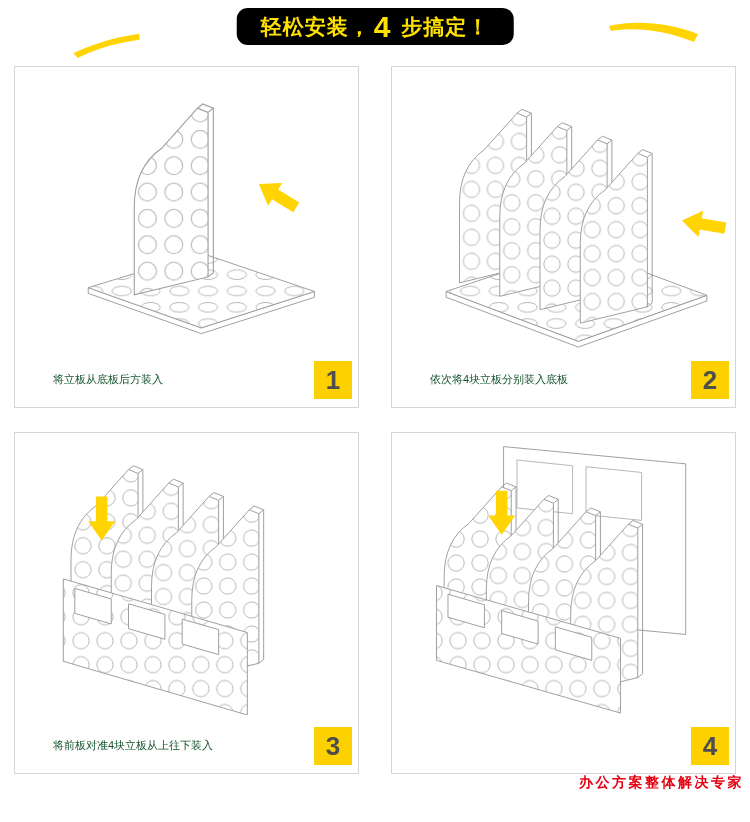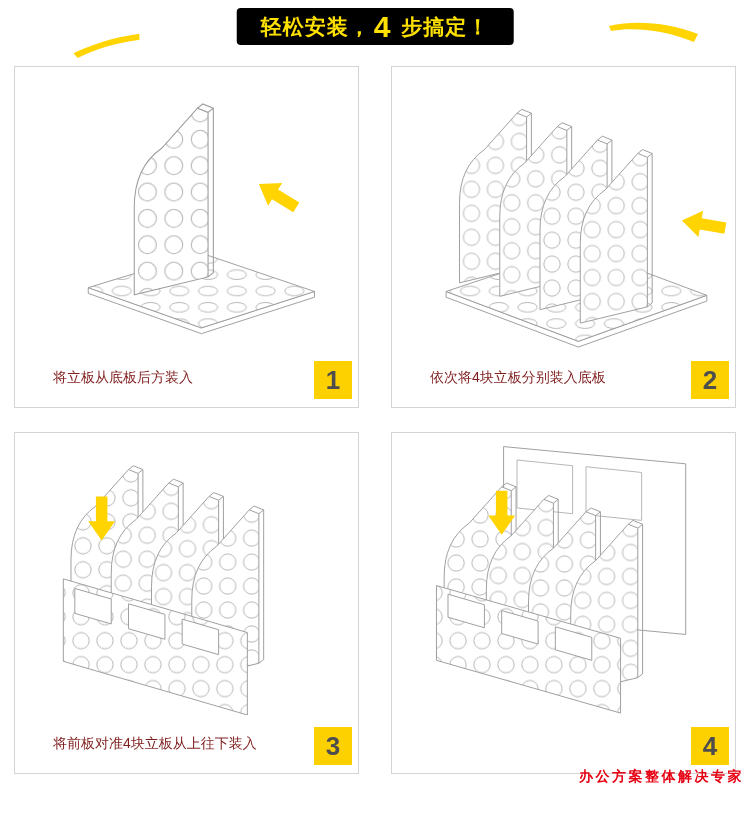"轻松安装， 4 步搞定！" .banner { border-radius: 4px -> 11px }
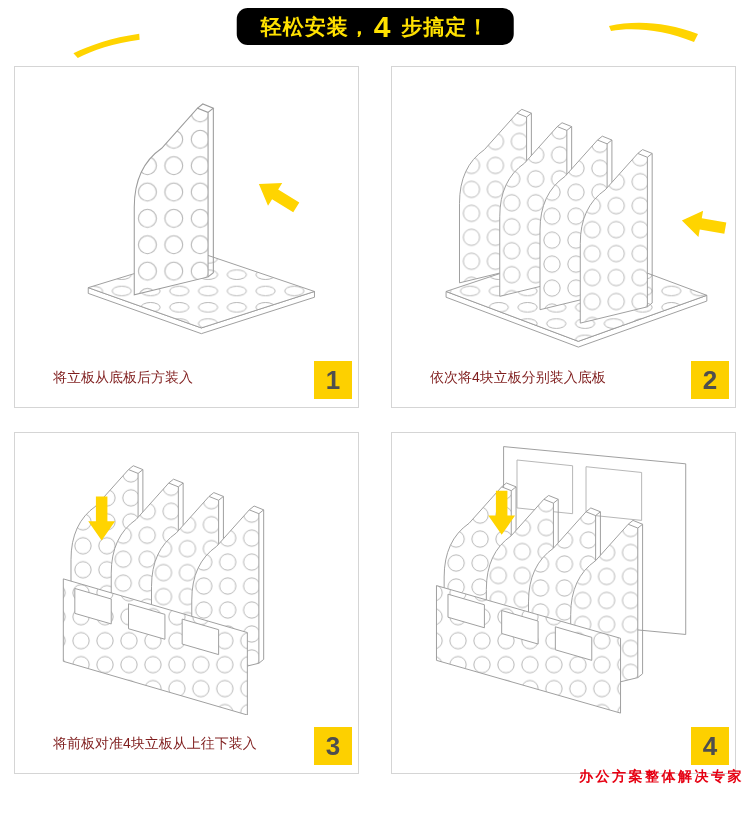"将立板从底板后方装入" .caption { color: #7f1d1d -> #14532d; font-size: 14px -> 11px }
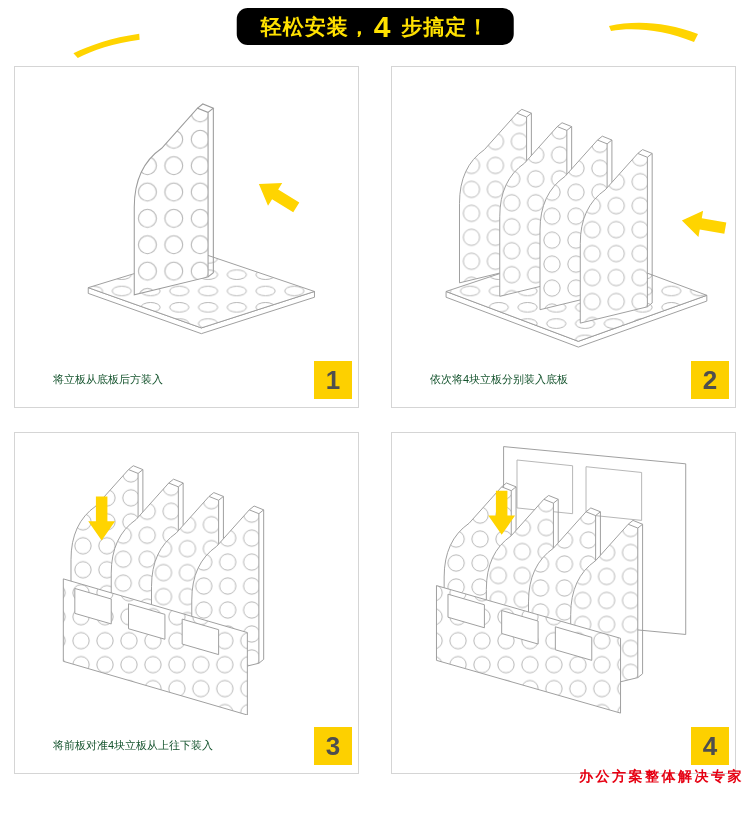"办公方案整体解决专家" .tagline { margin-top: 10px -> 16px }
